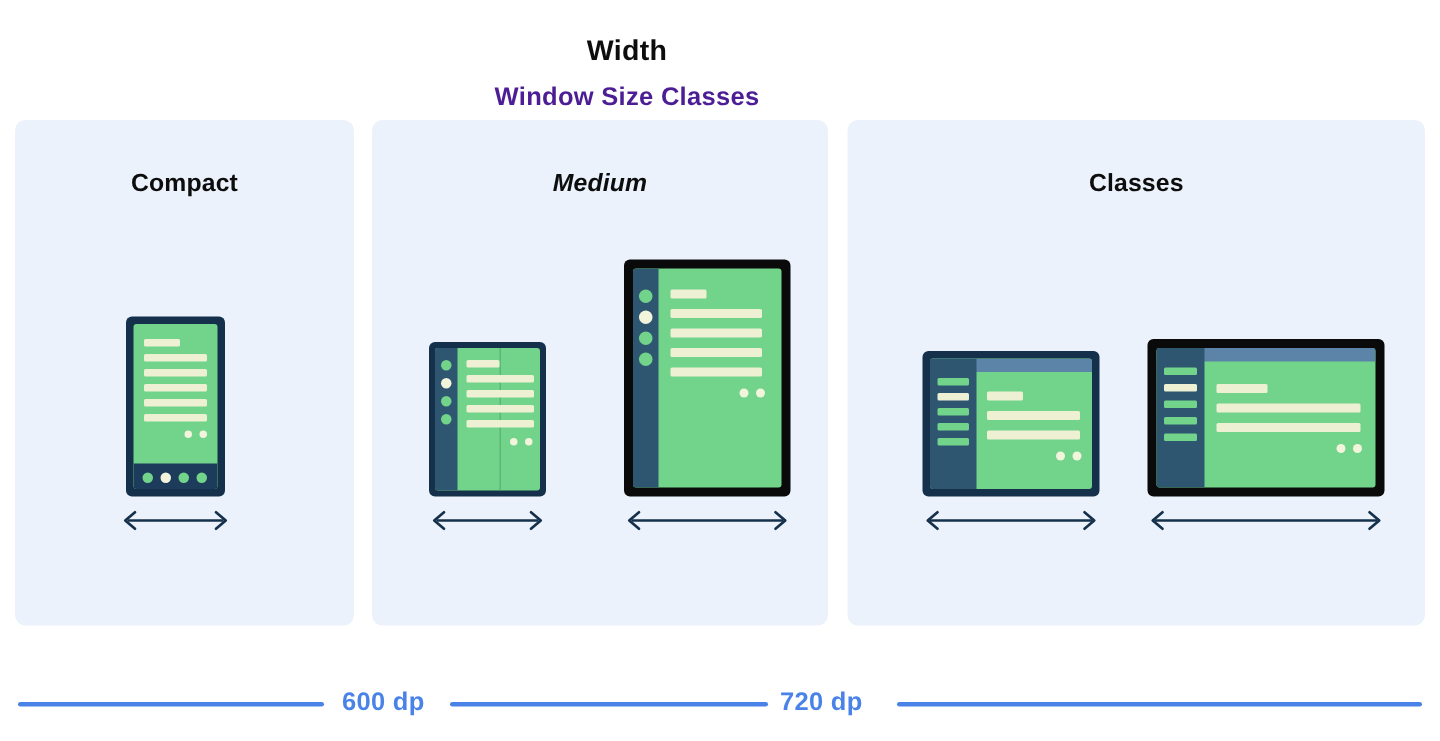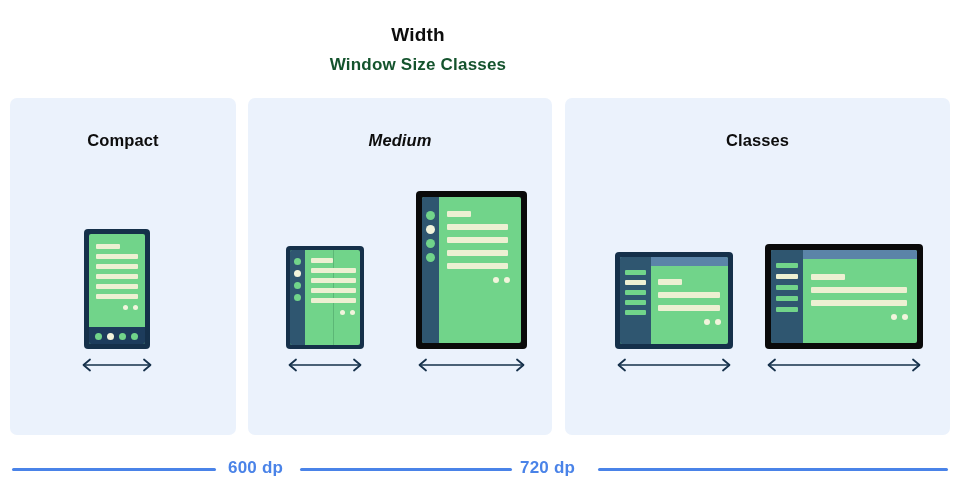"Window Size Classes" .subtitle { color: #14532d -> #4c1d95 }
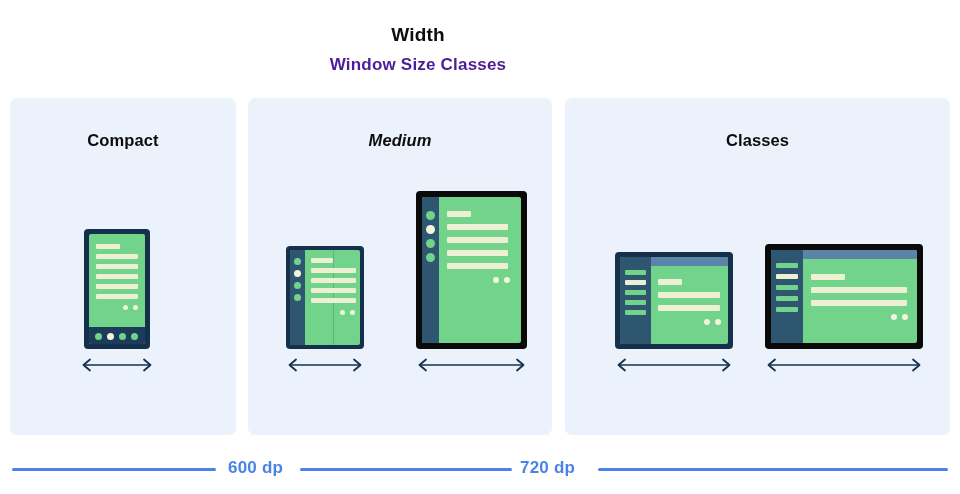"Compact" .panels { top: 98px -> 80px }
